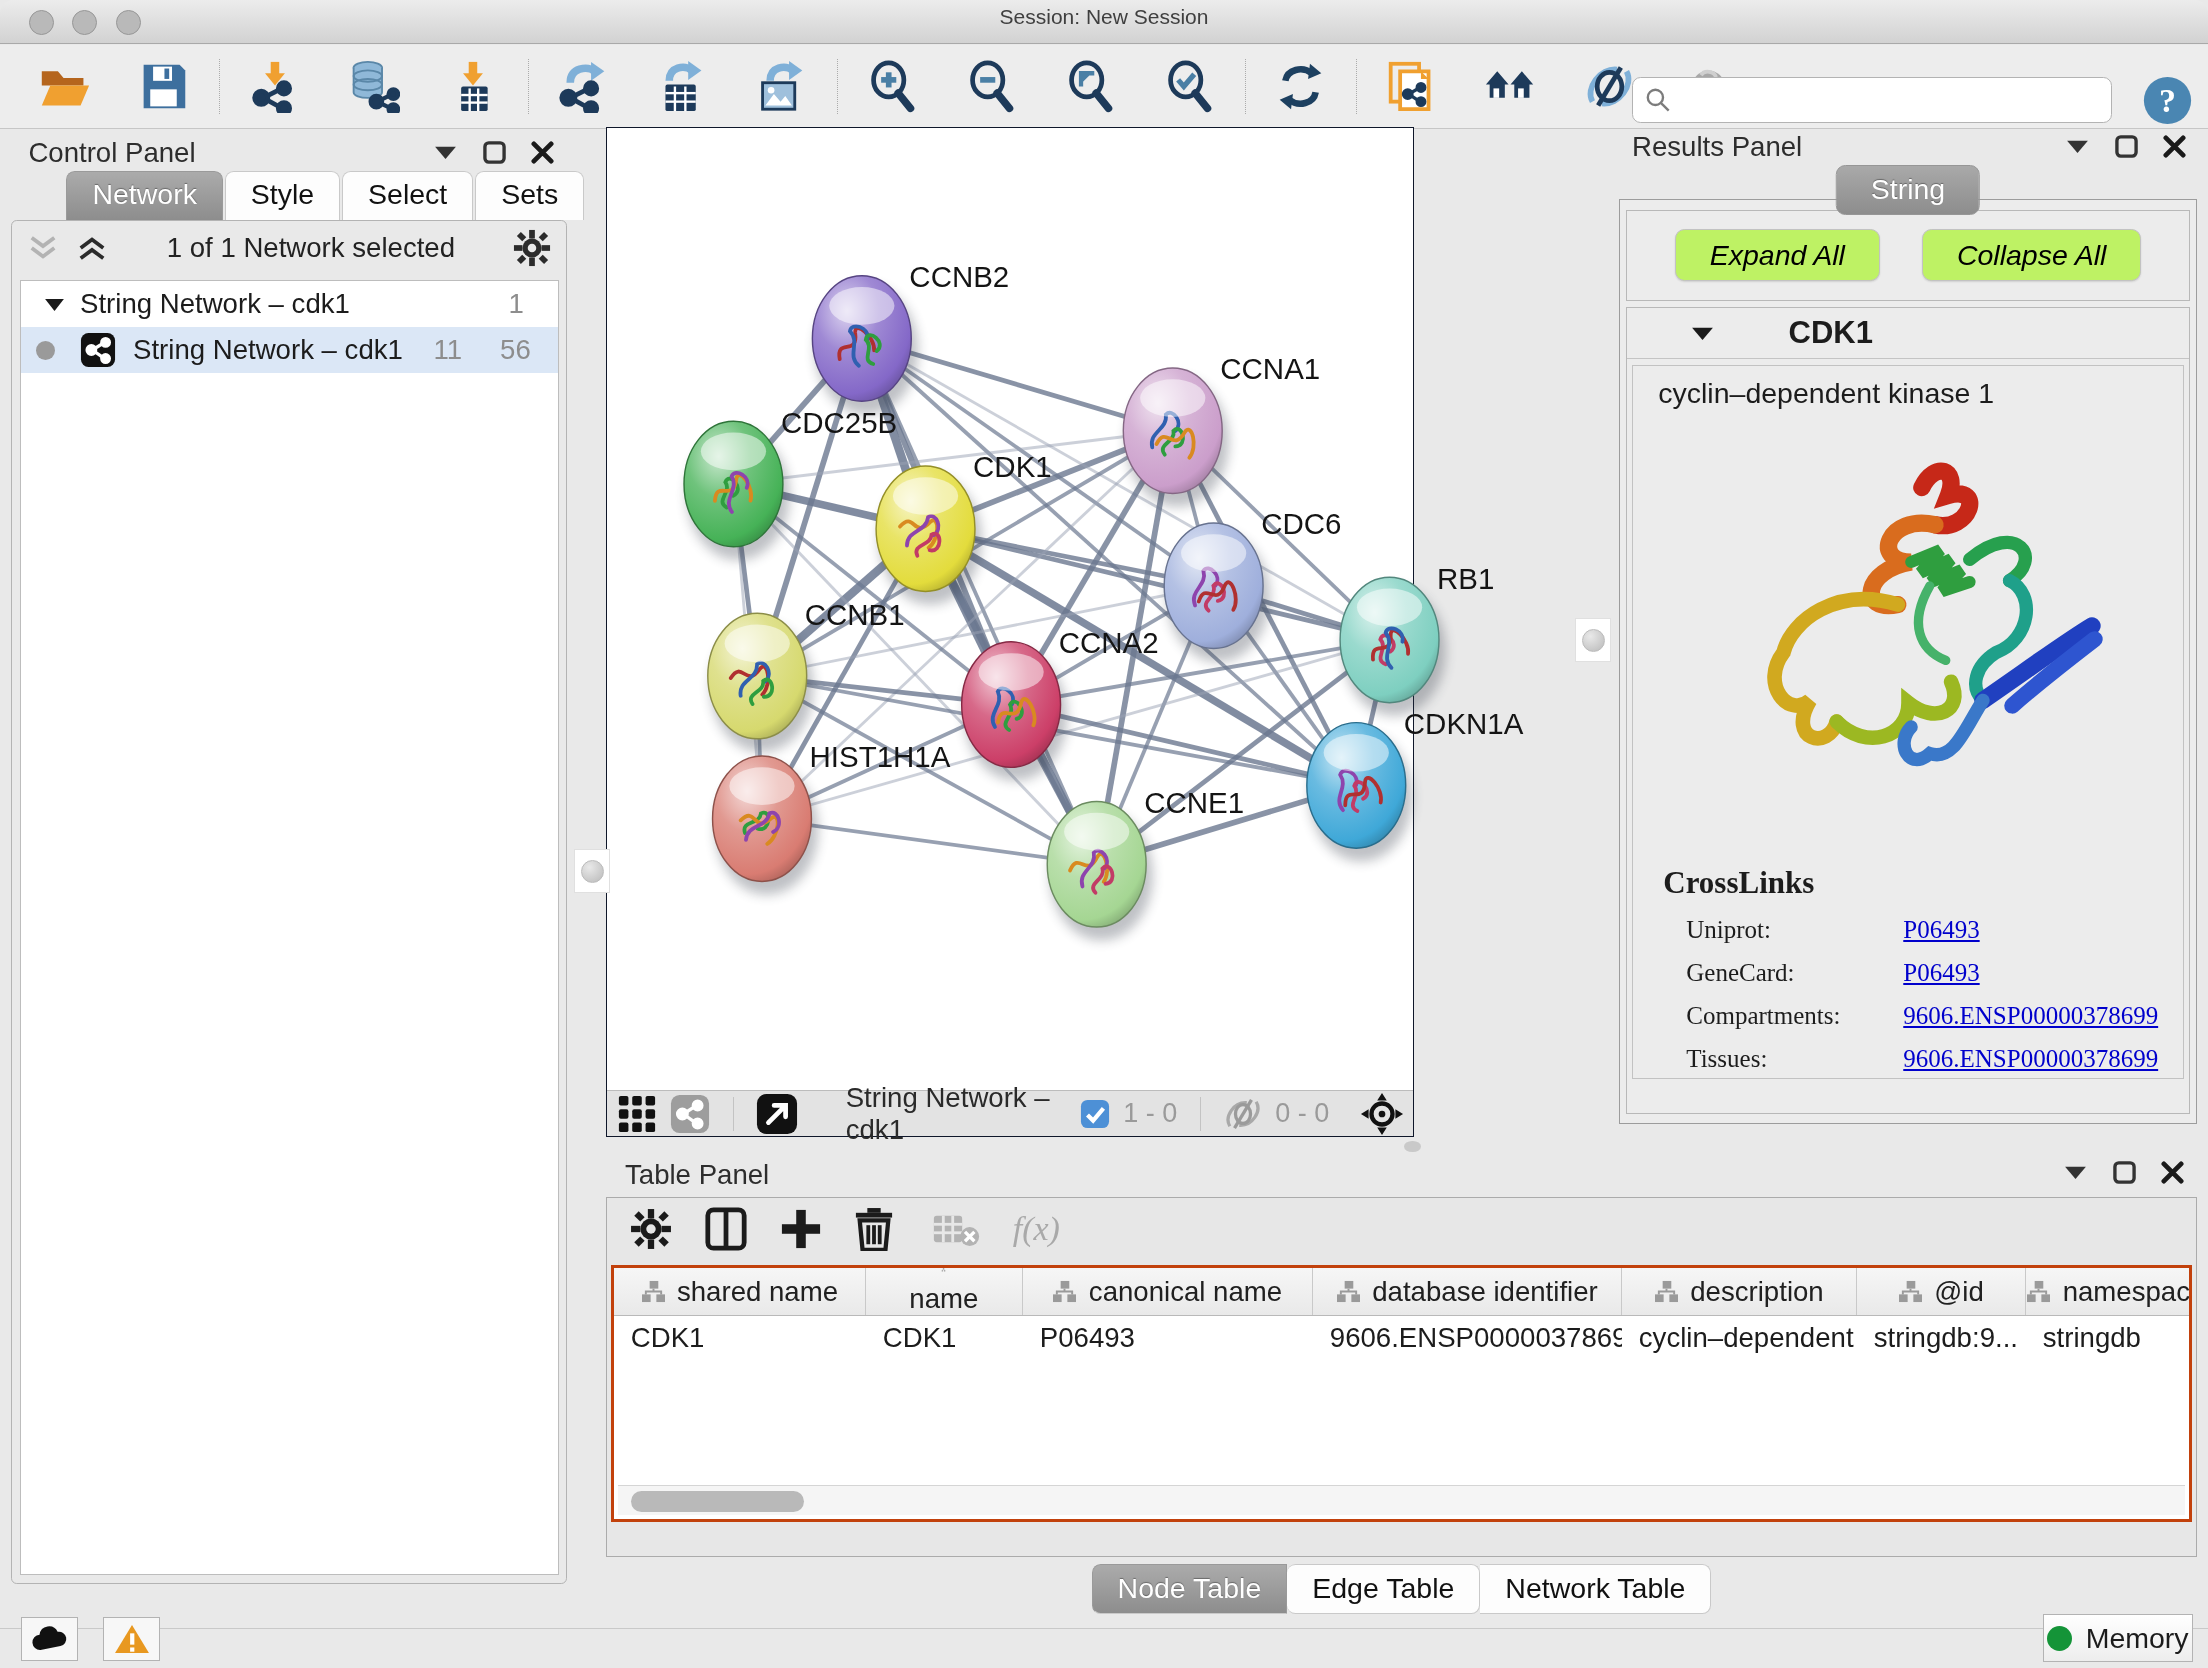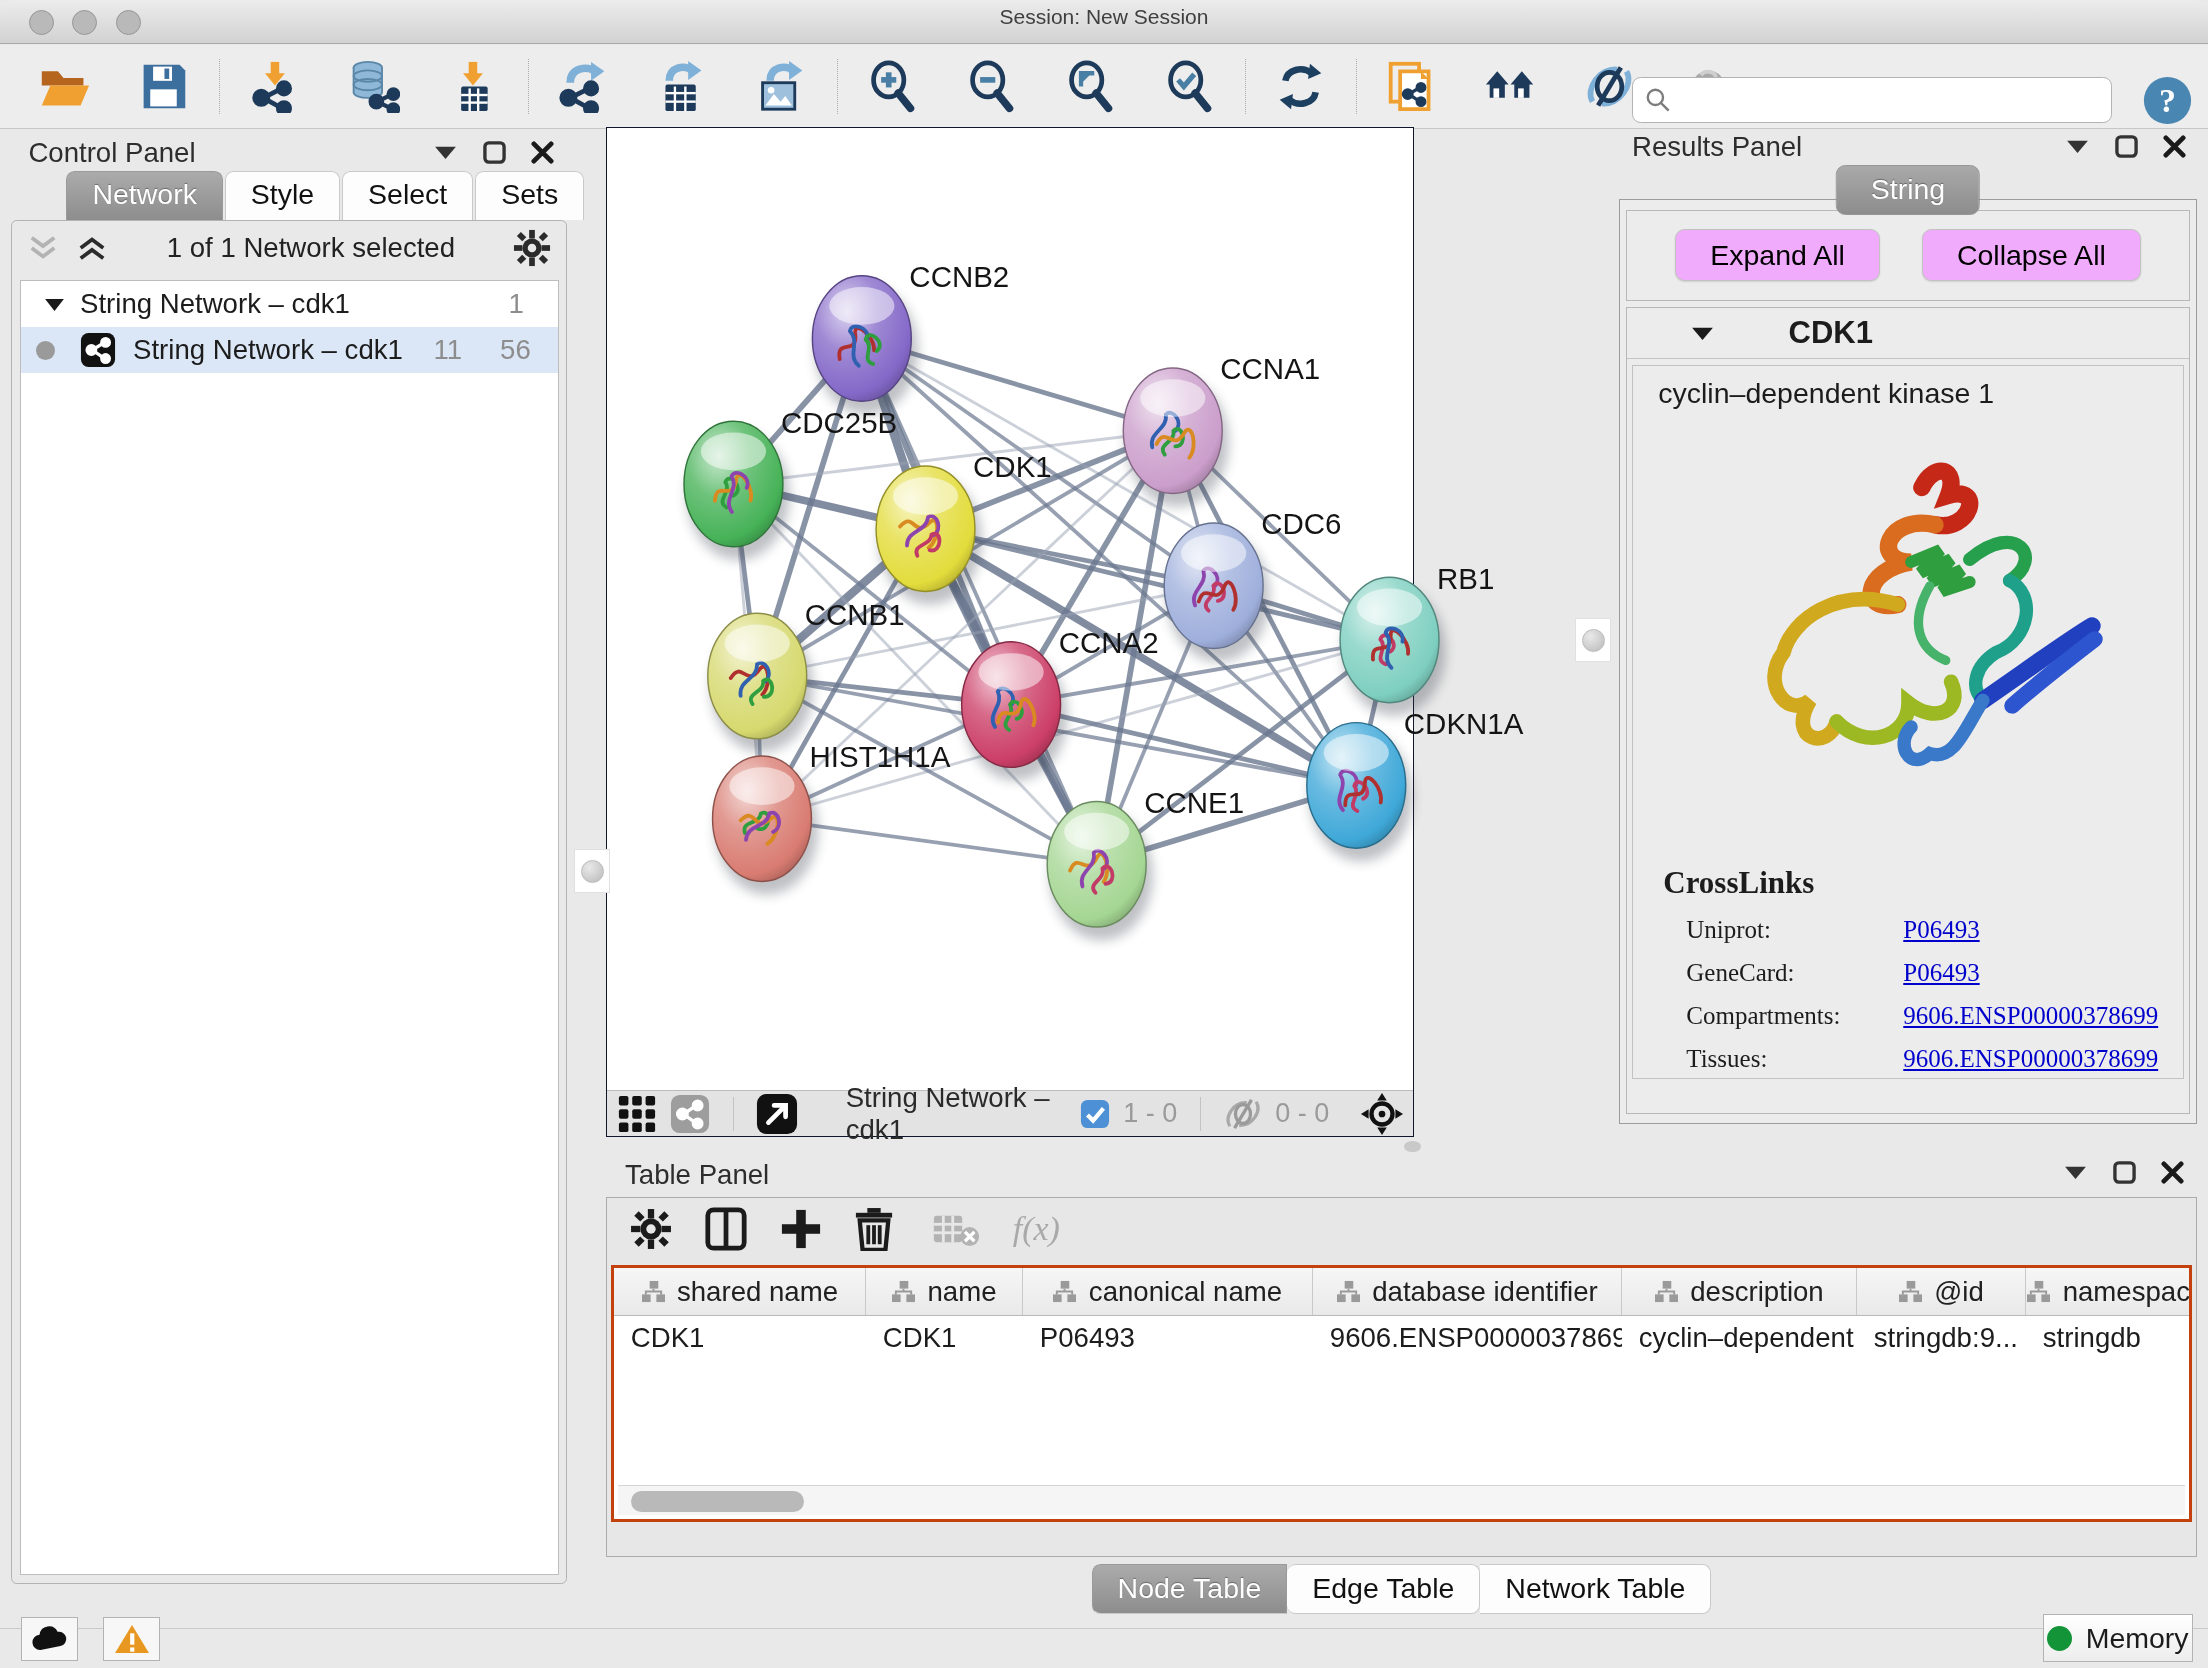"Expand All" .rp-btn { background: #f0abfc -> #bef264; font-style: none -> italic }
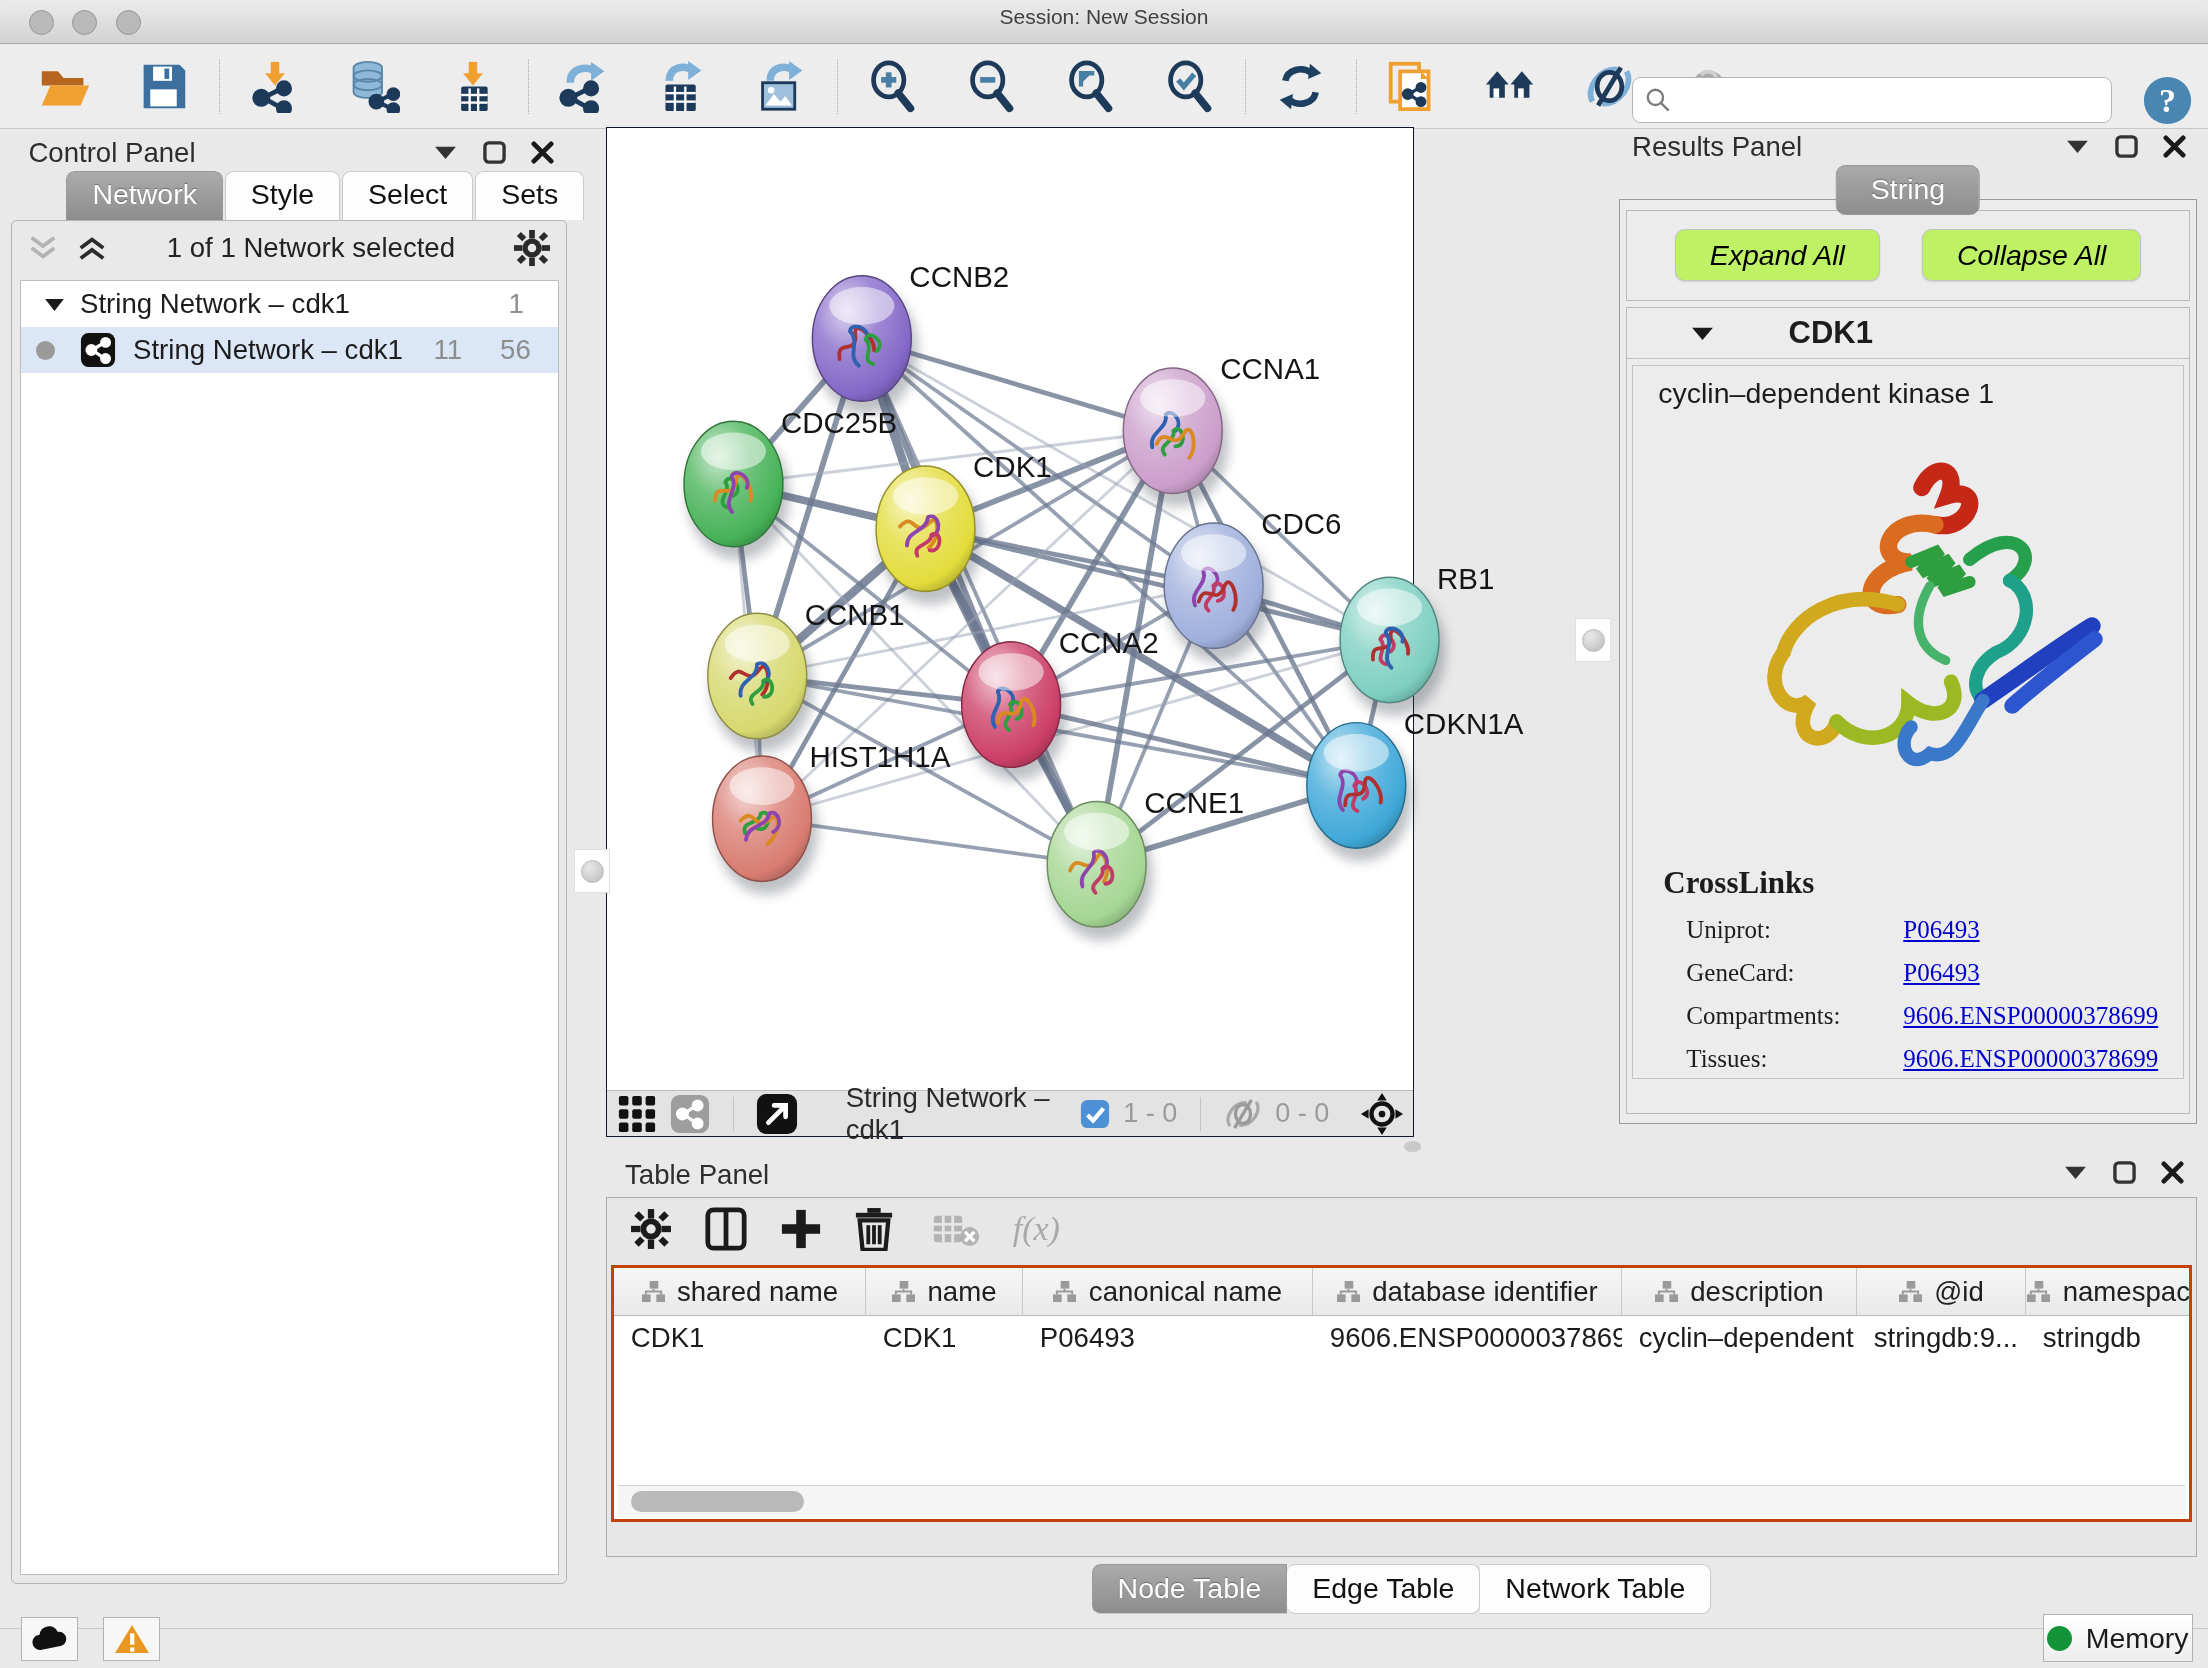"name" div.th-cell { flex-direction: none -> column }
